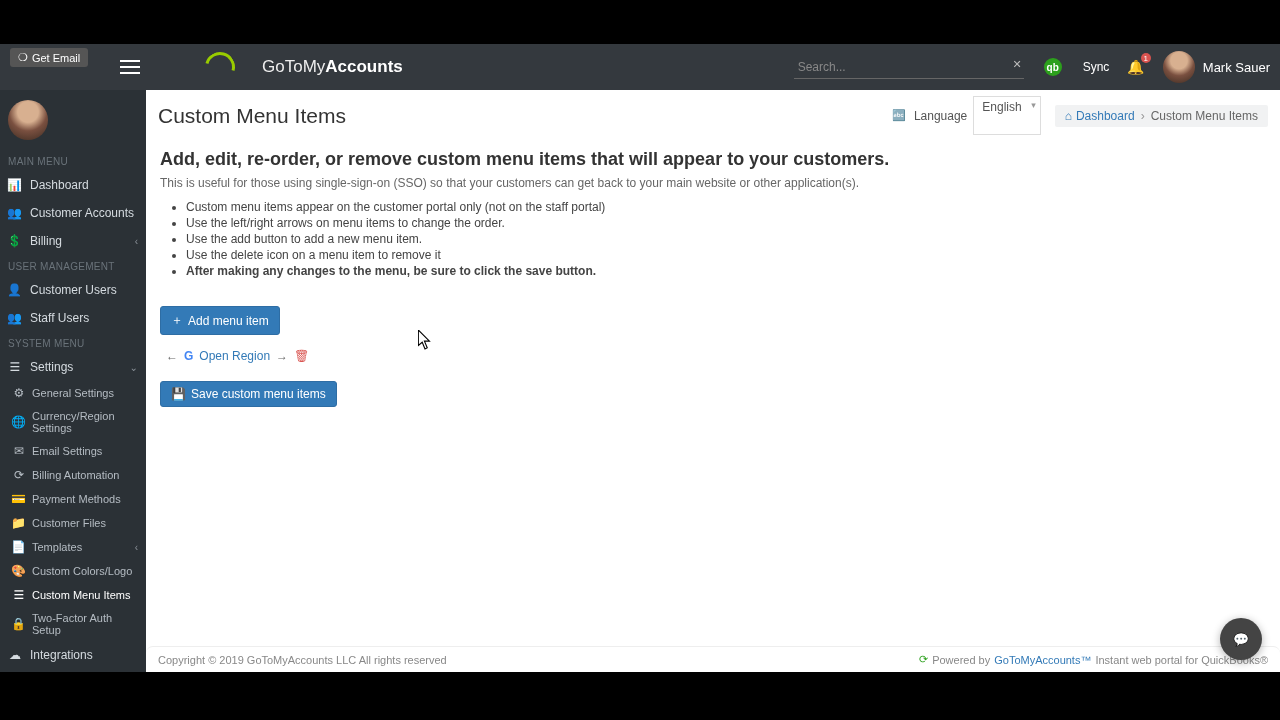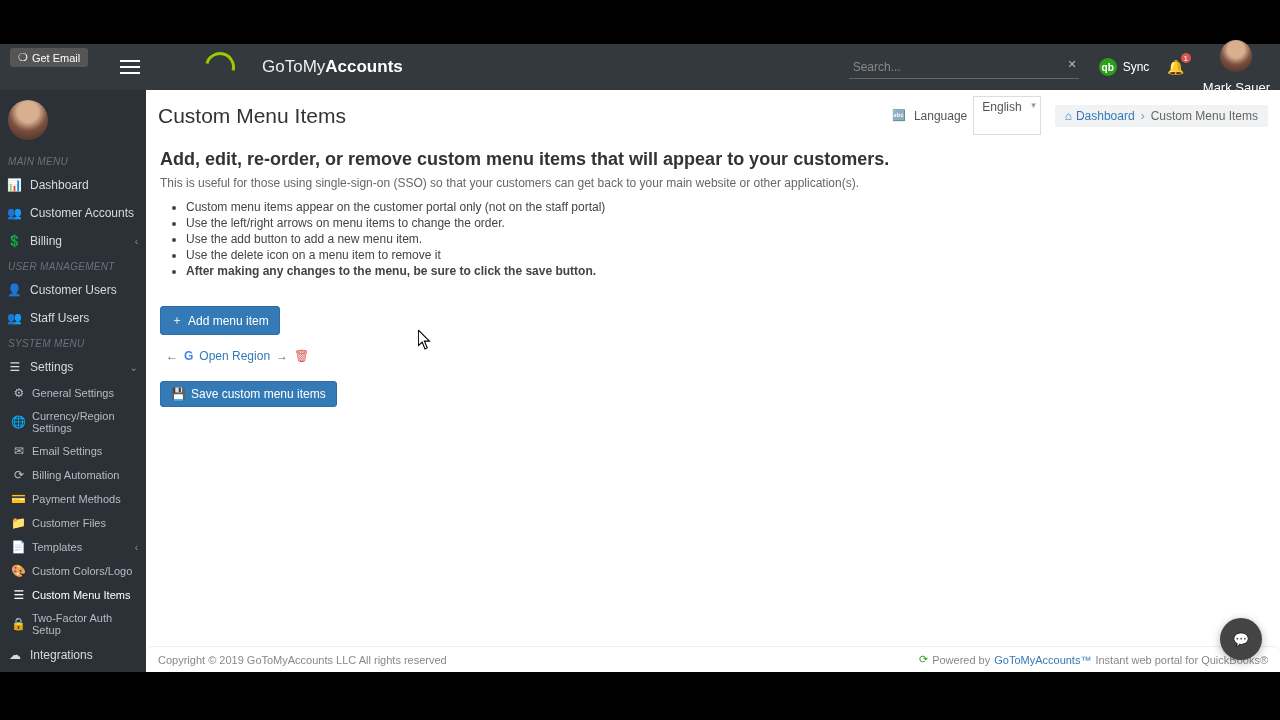"qb" .sync { gap: 6px -> 21px }
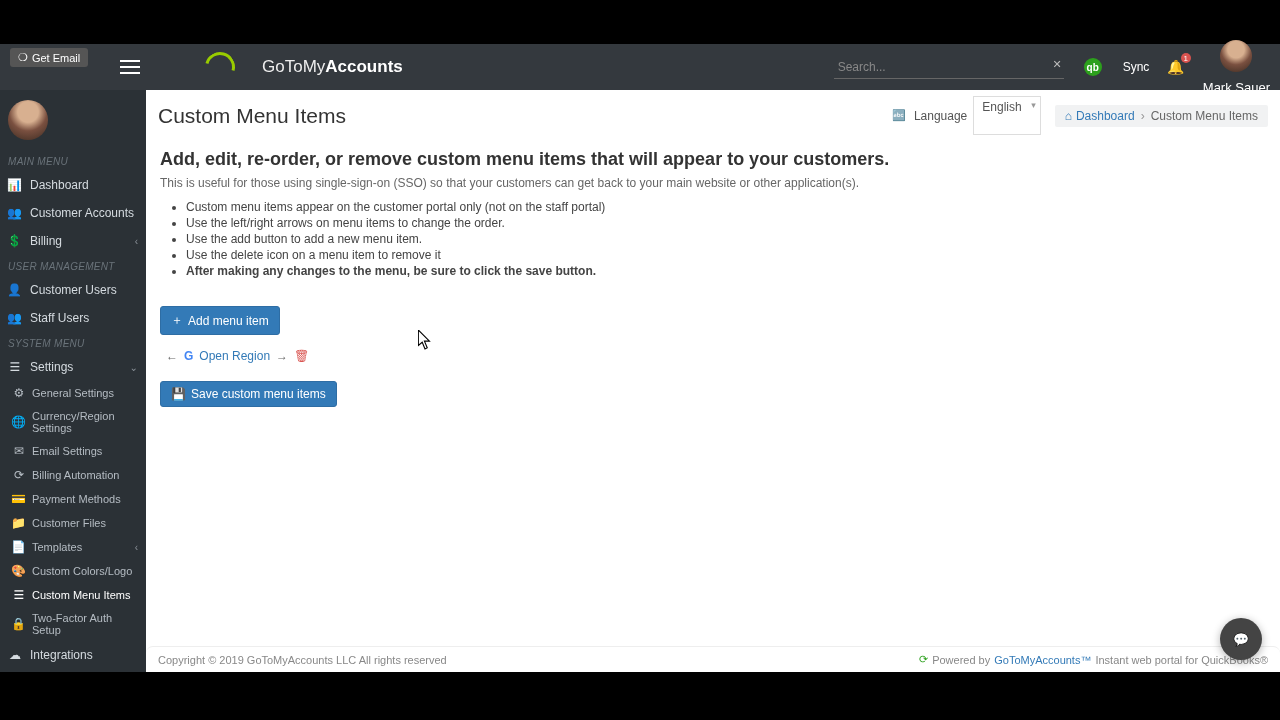"Mark Sauer" .user { flex-direction: column -> none }
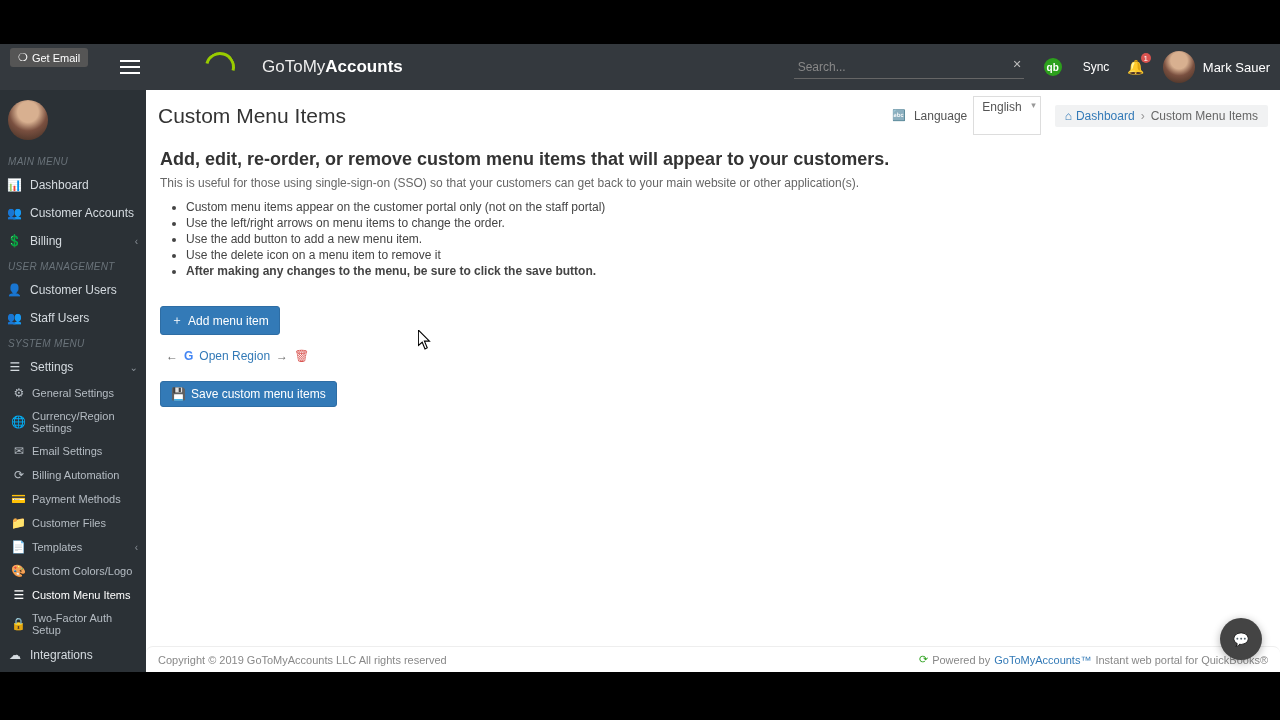"MAIN MENU" .side-section { font-style: italic -> none }
